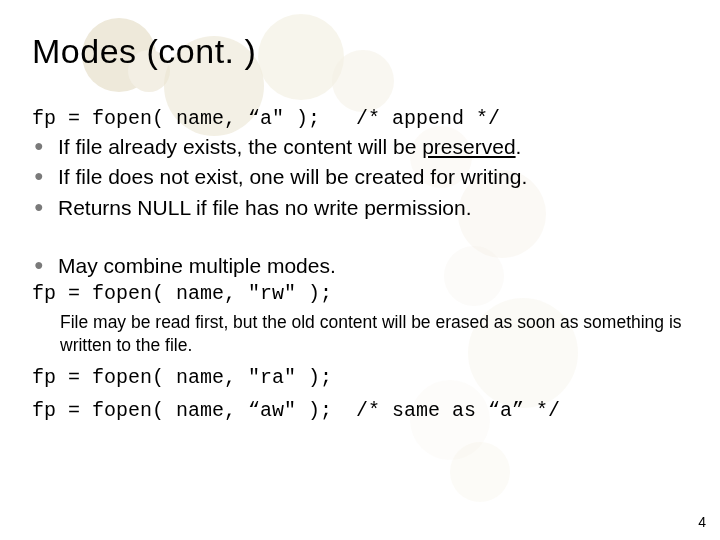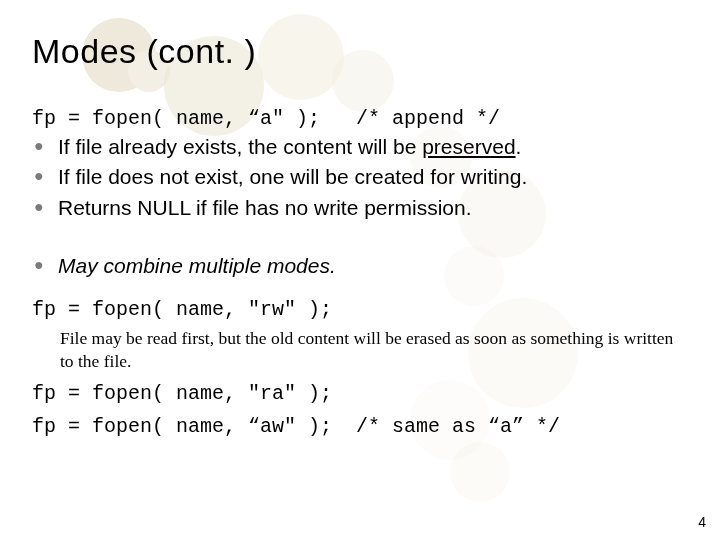"May combine multiple modes." ul.bullets { font-style: italic -> none; margin-bottom: 16px -> 0 }
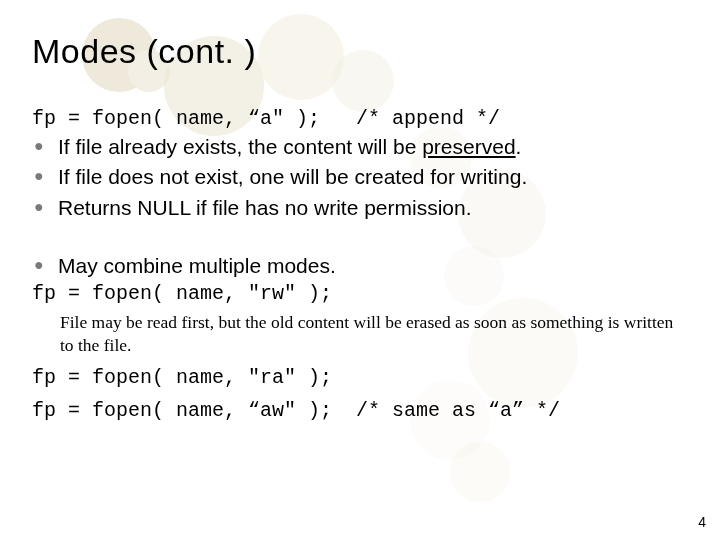"File may be read first," .note { font-family: Liberation Serif, serif -> none }
